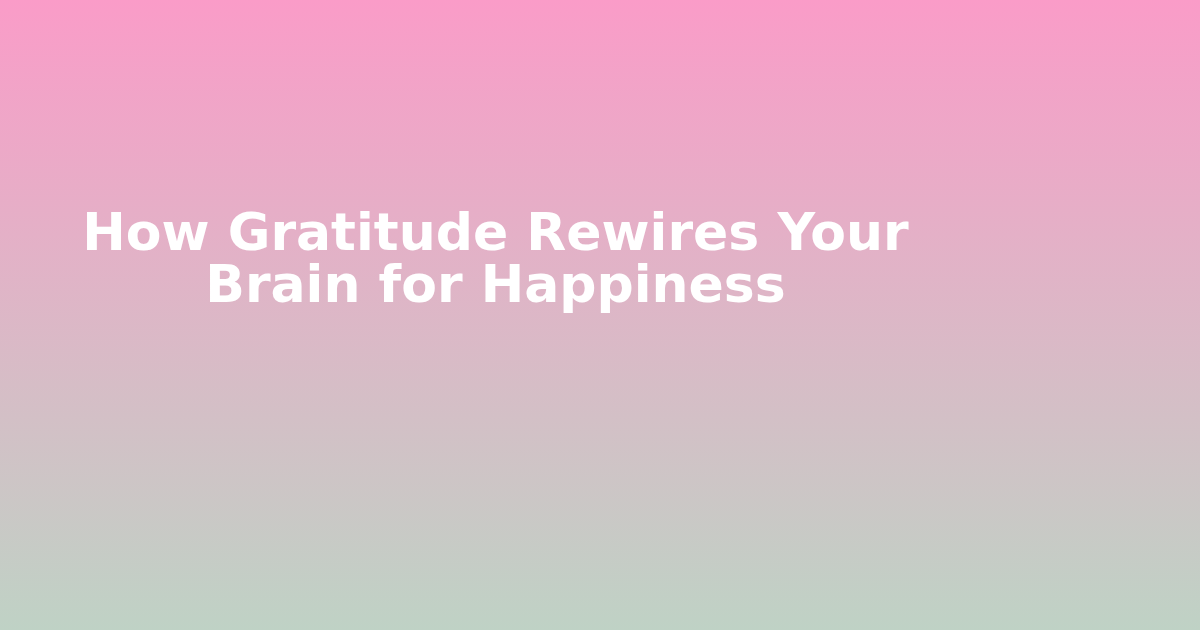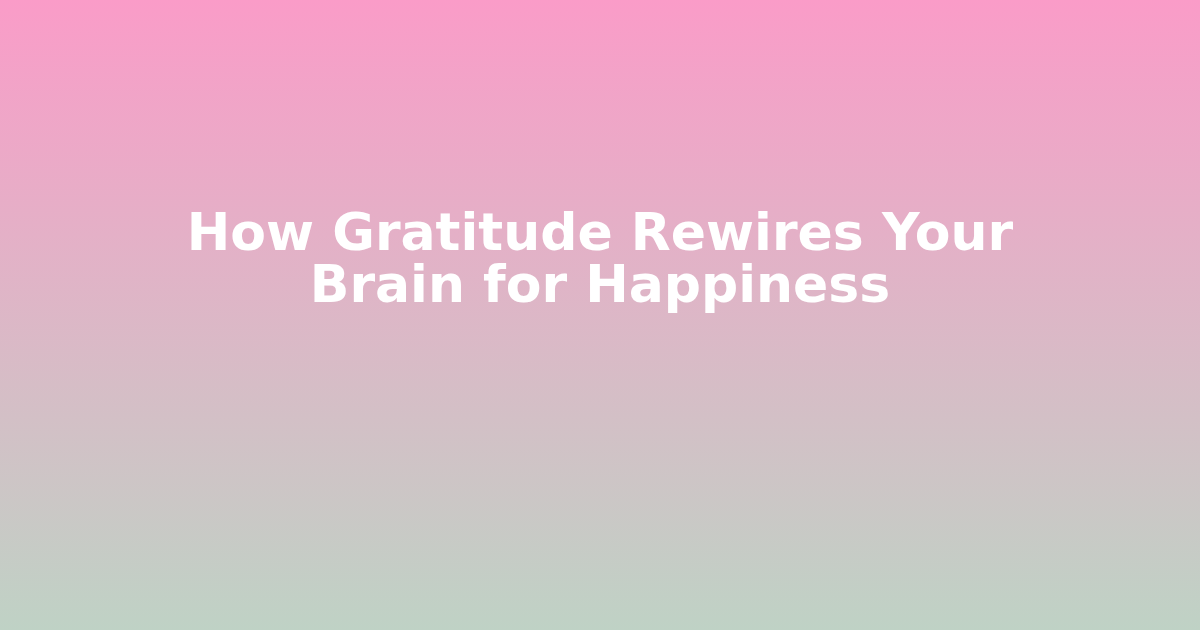"How Gratitude Rewires Your Brain" .hero-title-block { justify-content: center -> none; margin-left: none -> 8px }
